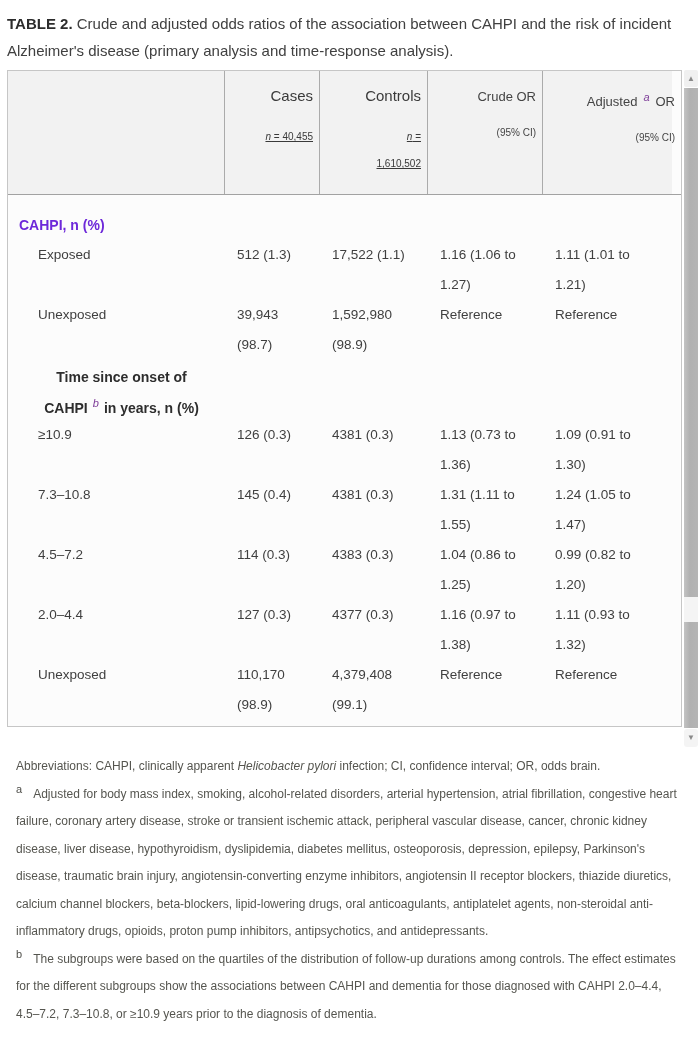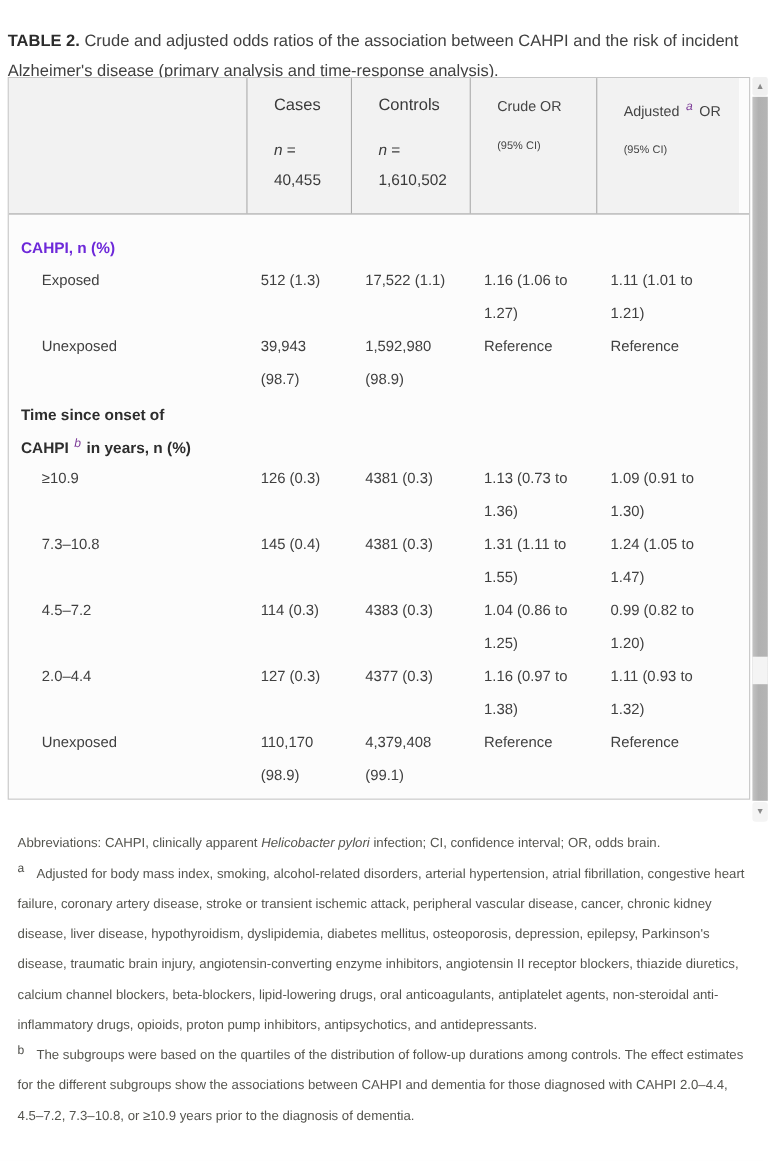"TABLE 2. Crude and adjusted" .caption { top: 24px -> 10px }
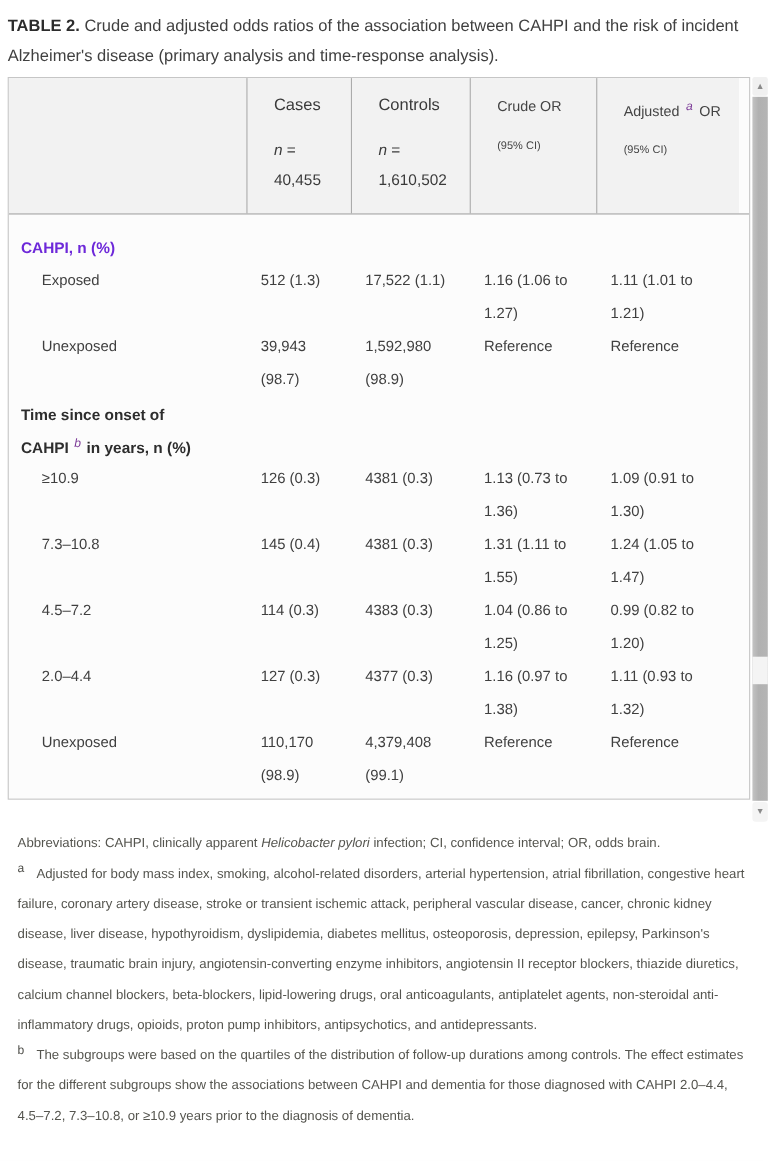"Cases" .hcell { padding: 14px 6px 0 24px -> 14px 6px 0 14px; text-align: none -> right }
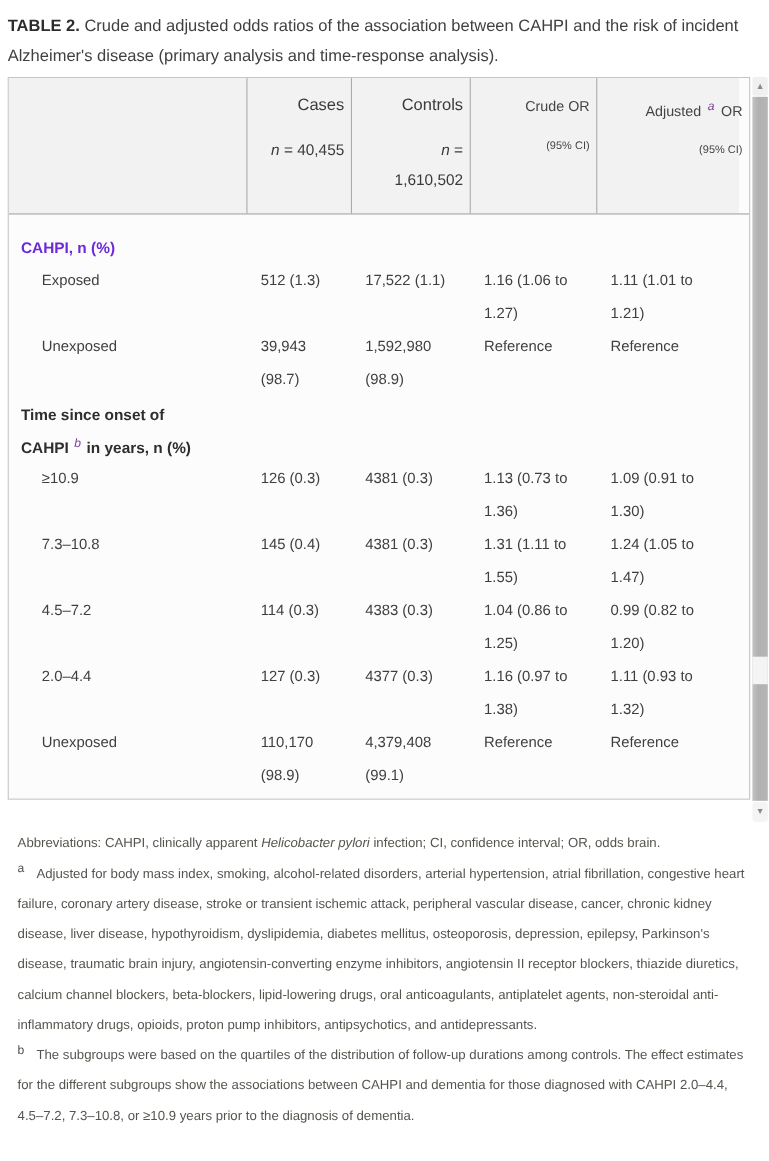"n = 40,455" .hsub { font-size: 14px -> 10px; text-decoration: none -> underline }
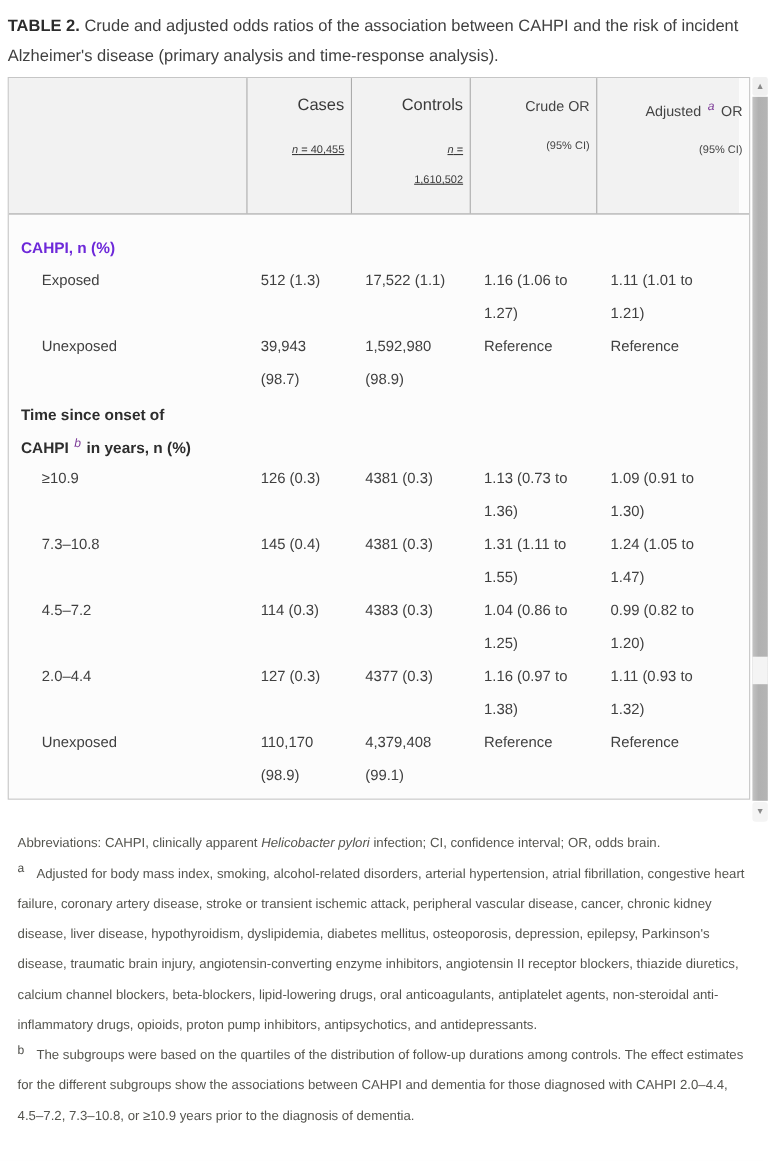"Time since onset of" .section2 .cell.c1 { text-align: none -> center }
